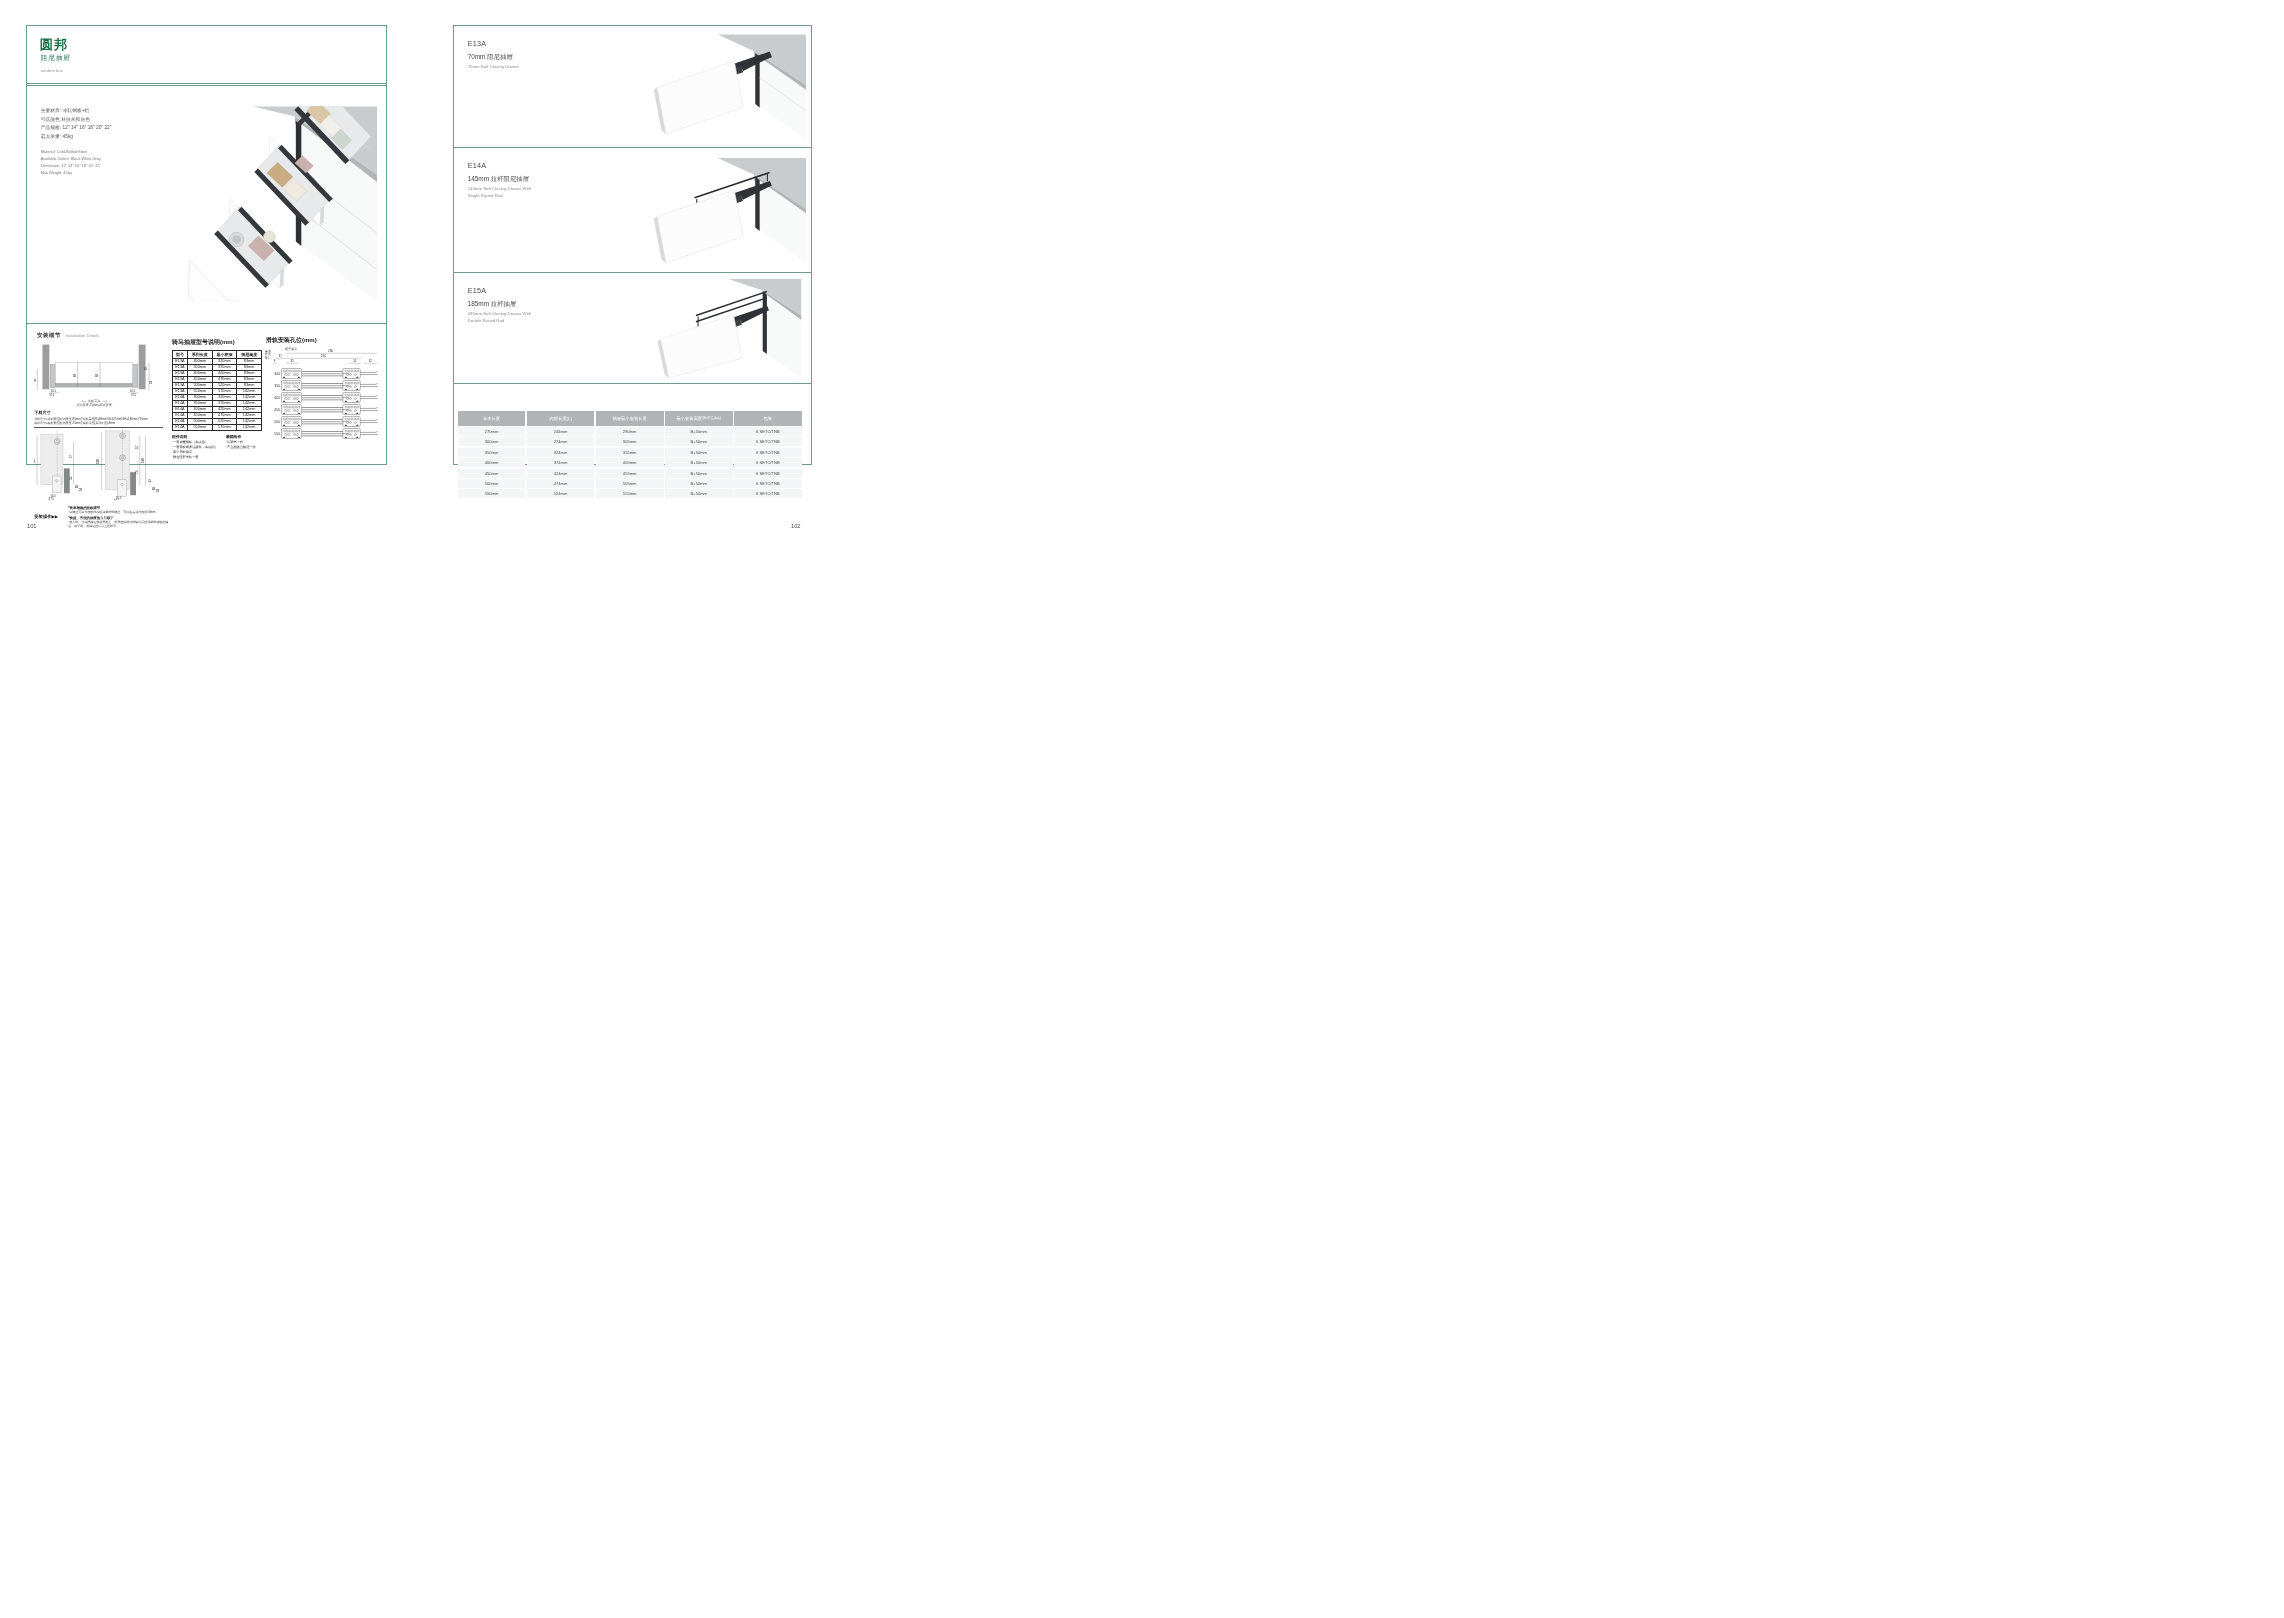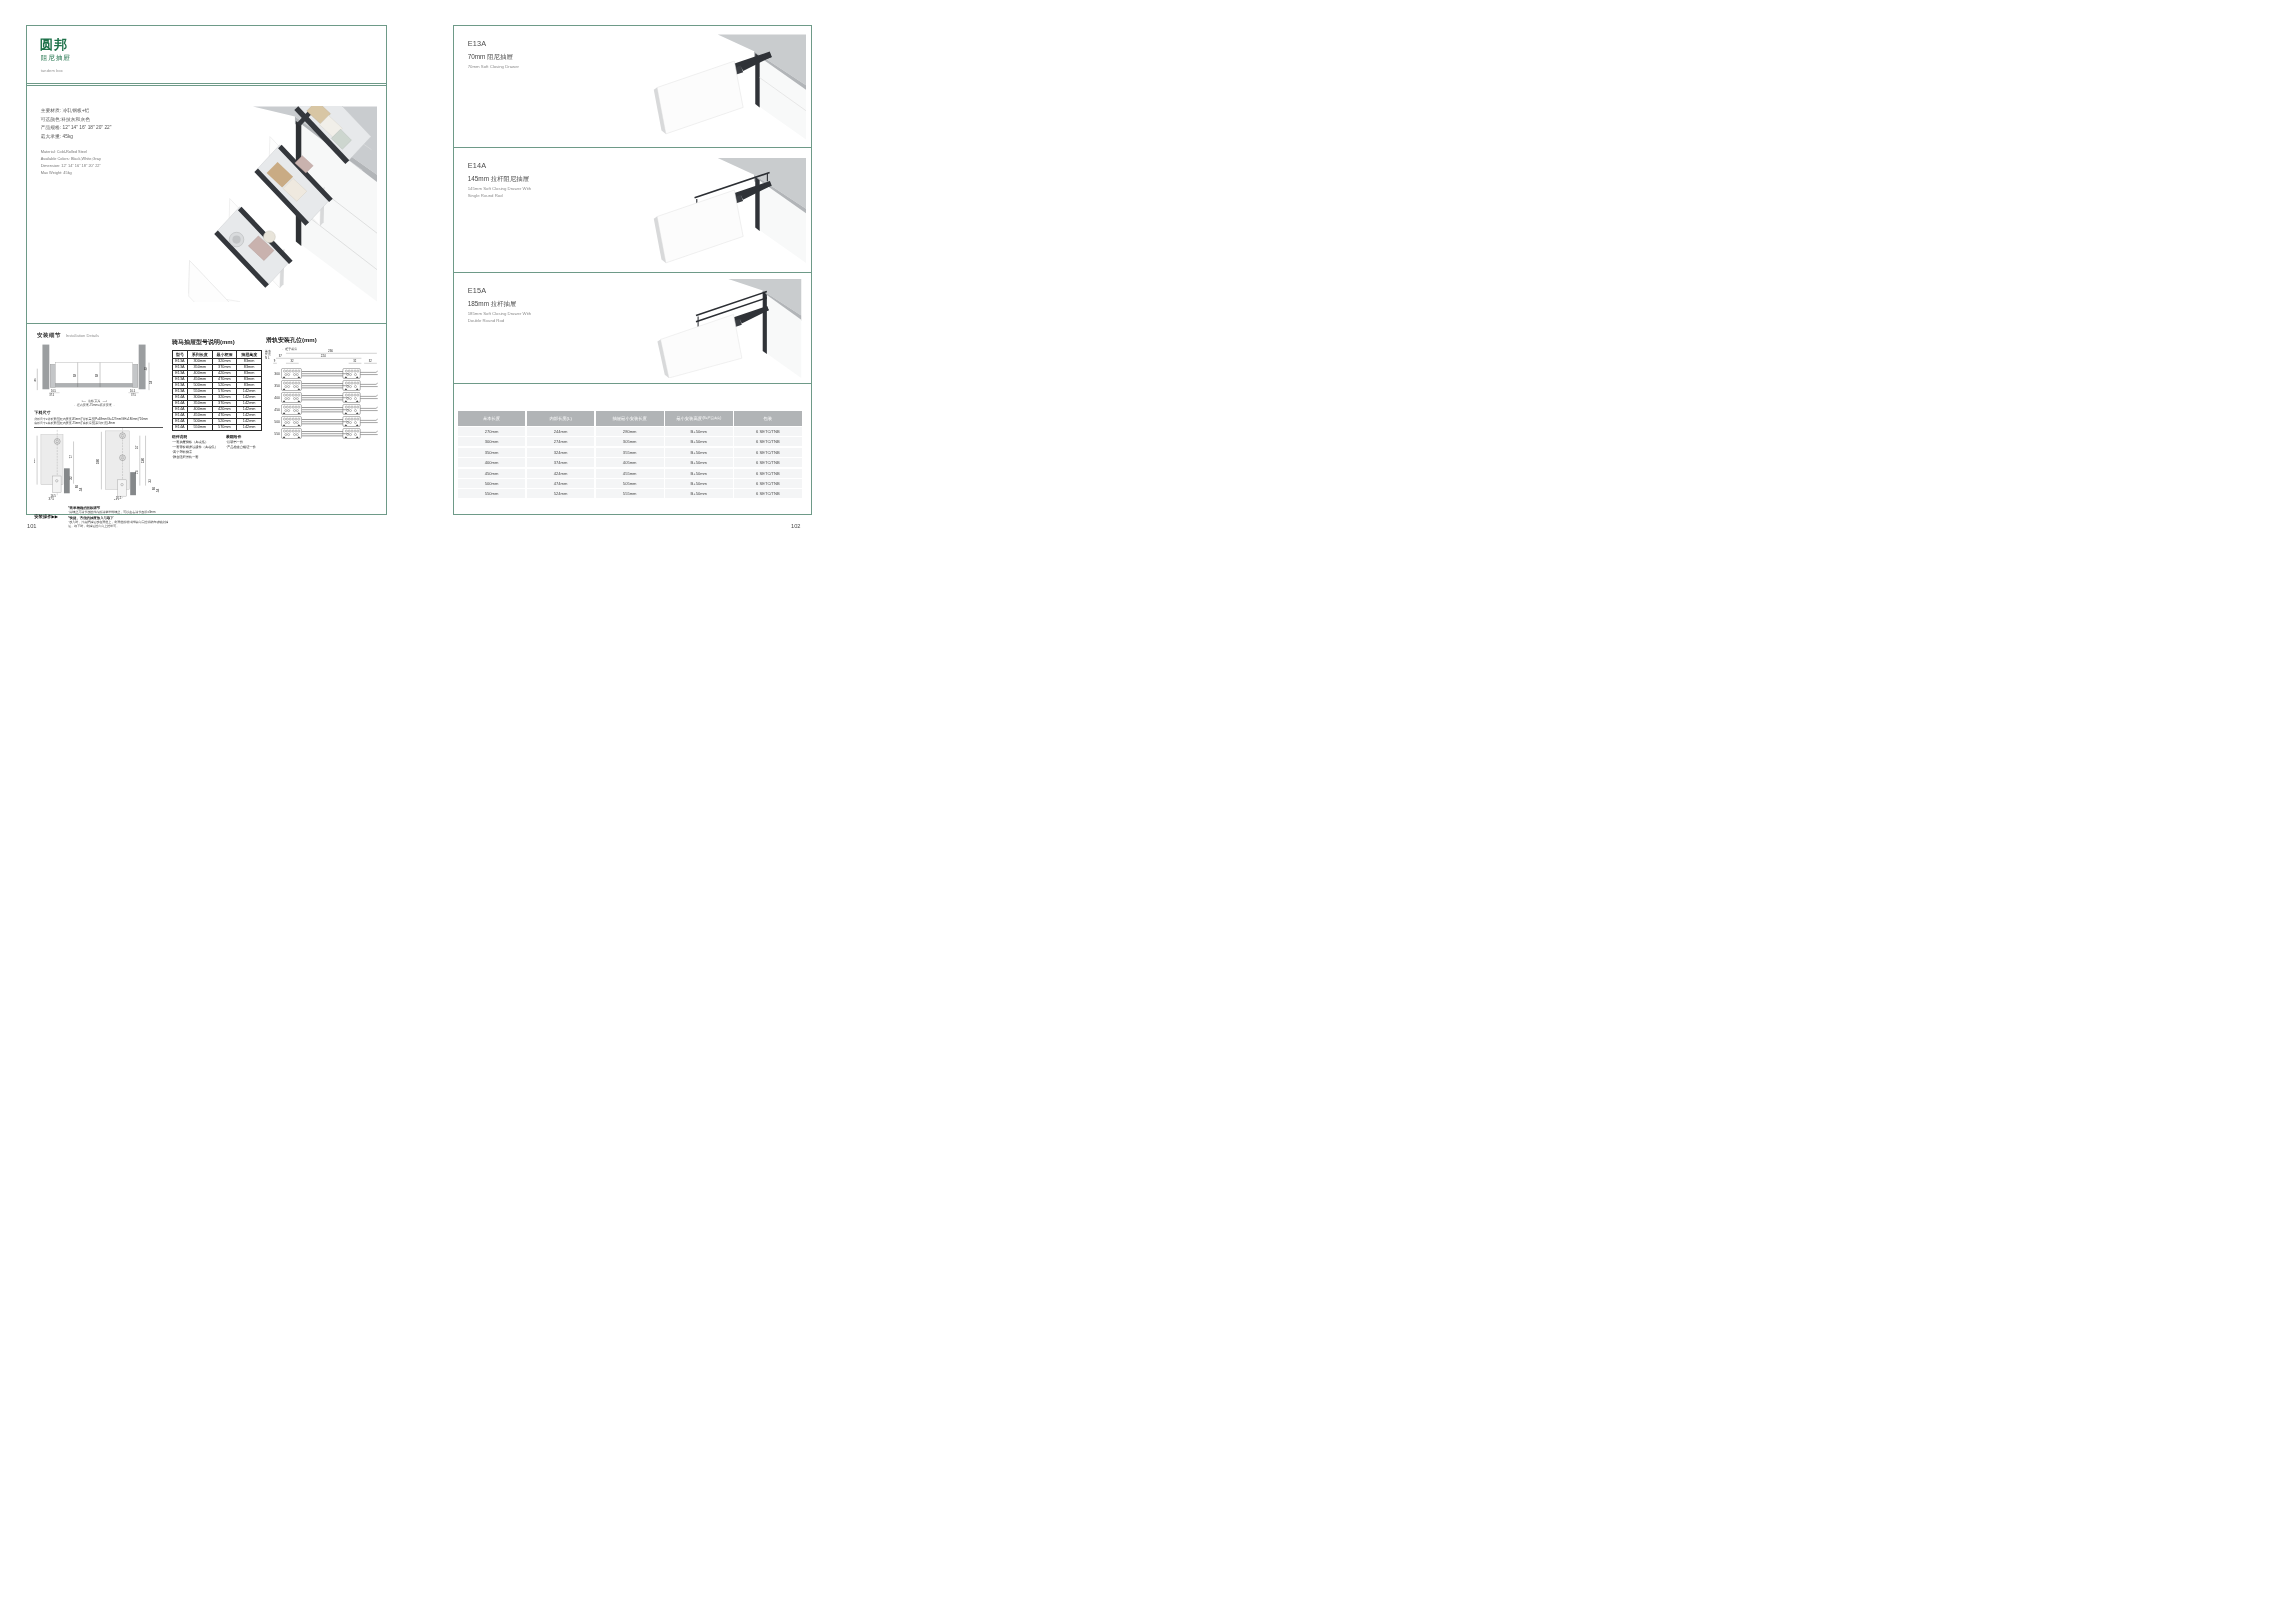"圆邦" .page { height: 490px -> 440px }
